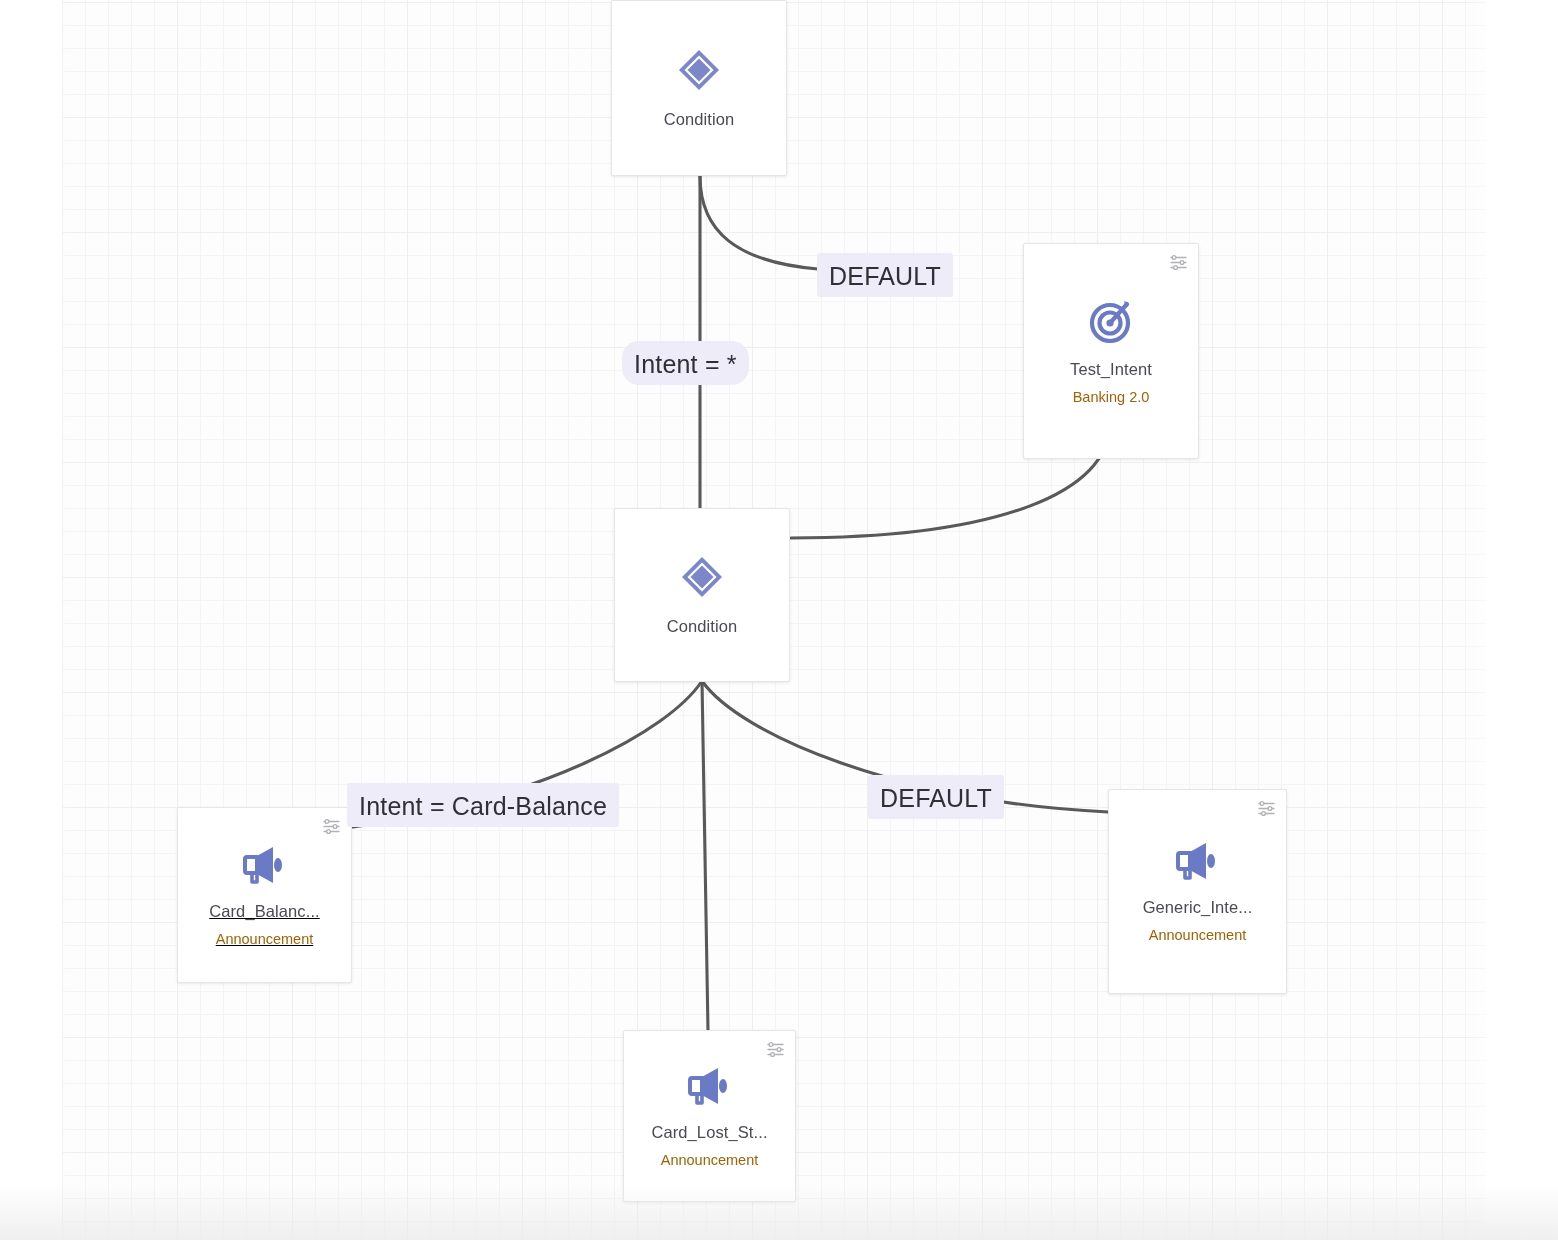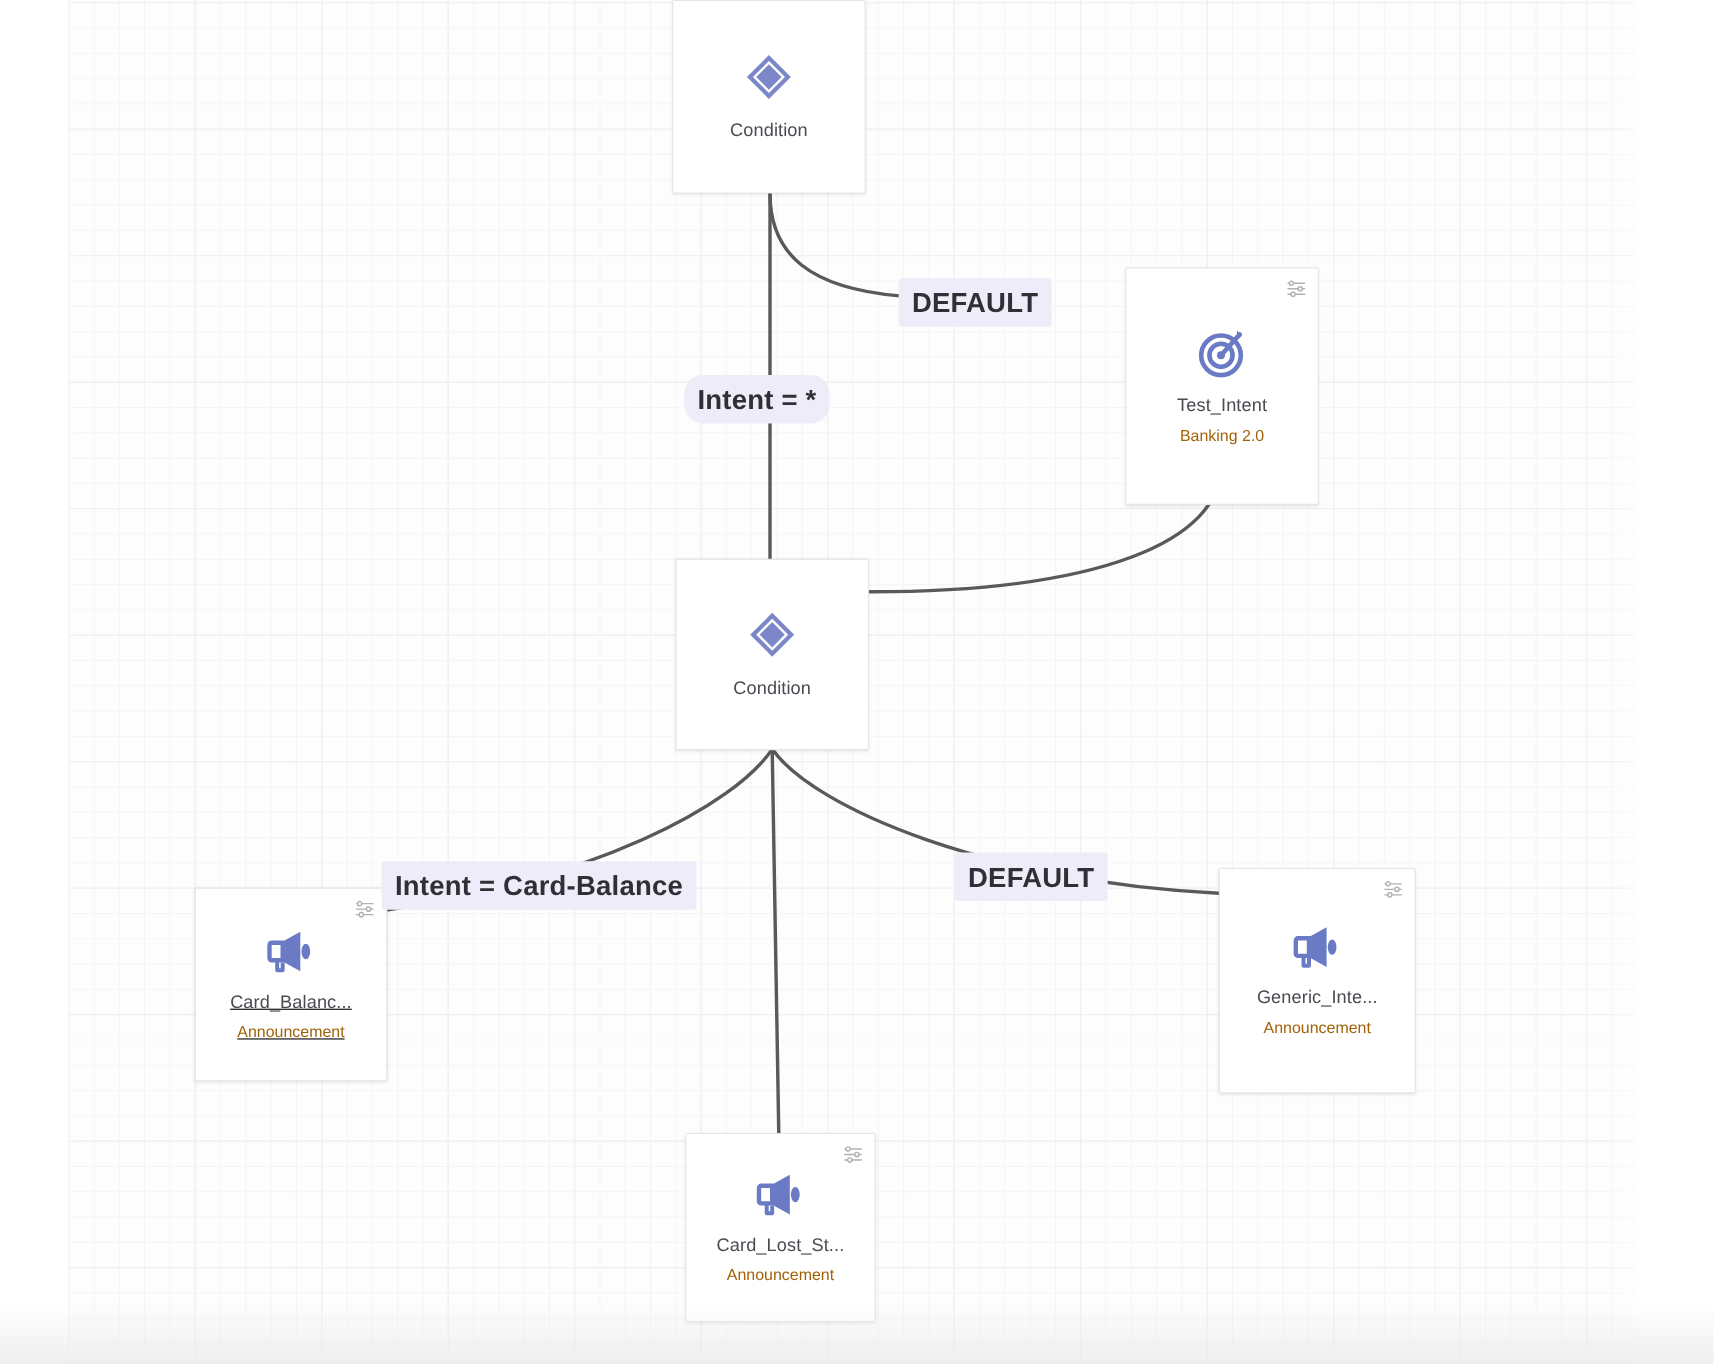"DEFAULT" .edge-label { font-weight: bold -> none }
